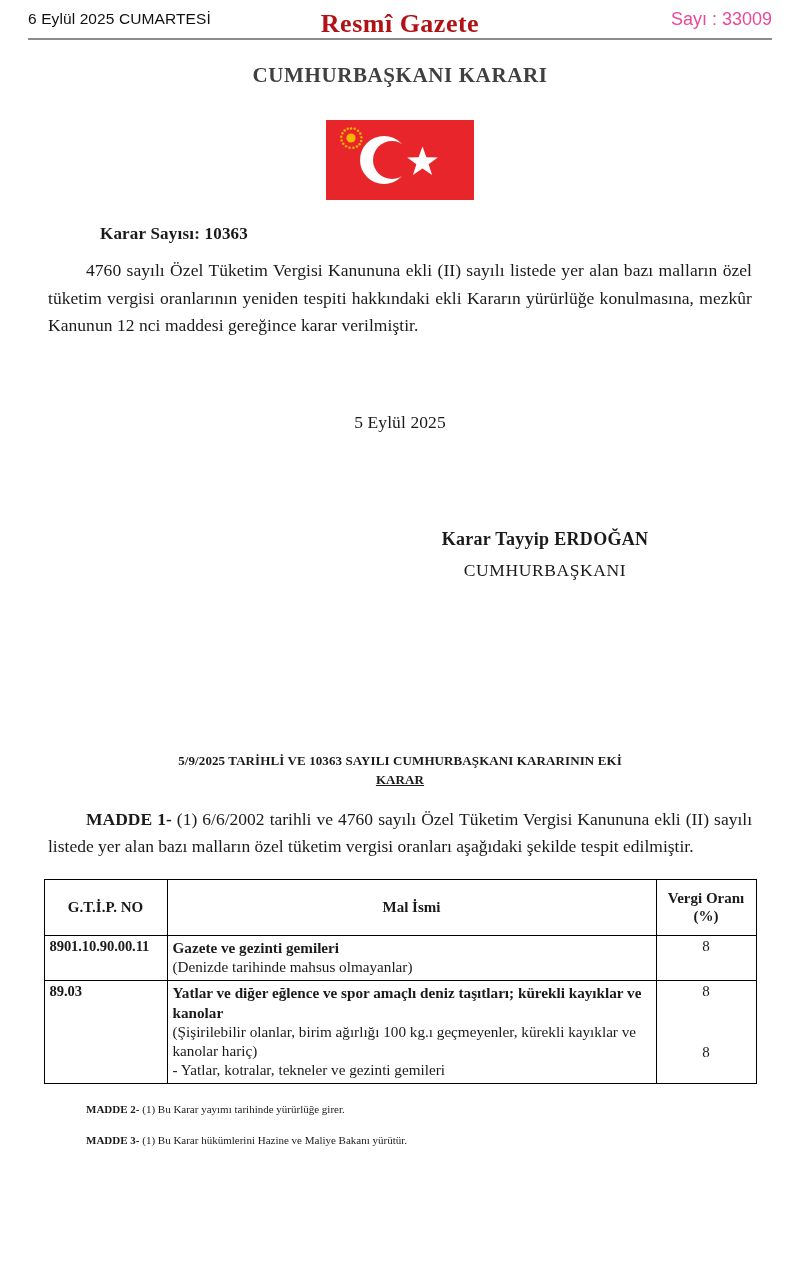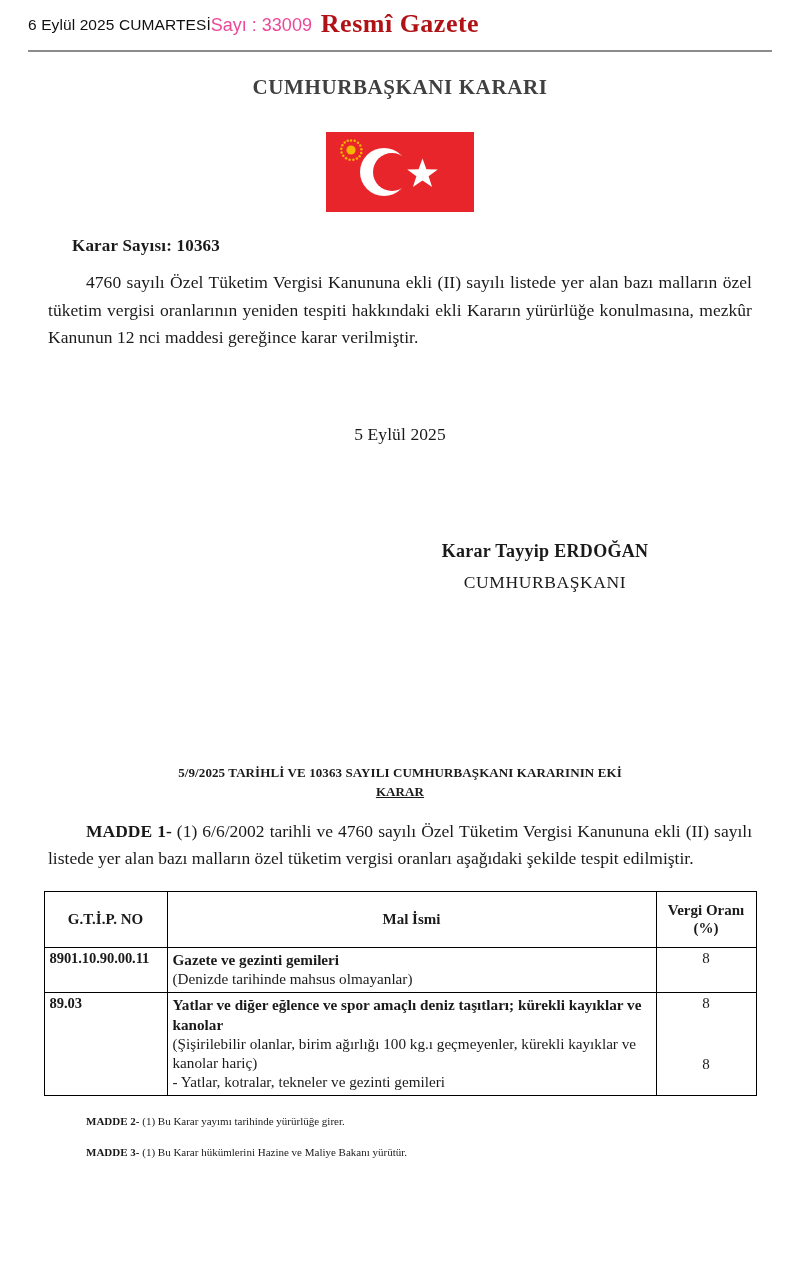"6 Eylül 2025 CUMARTESİ" .masthead { height: 50px -> 38px; justify-content: flex-start -> space-between }
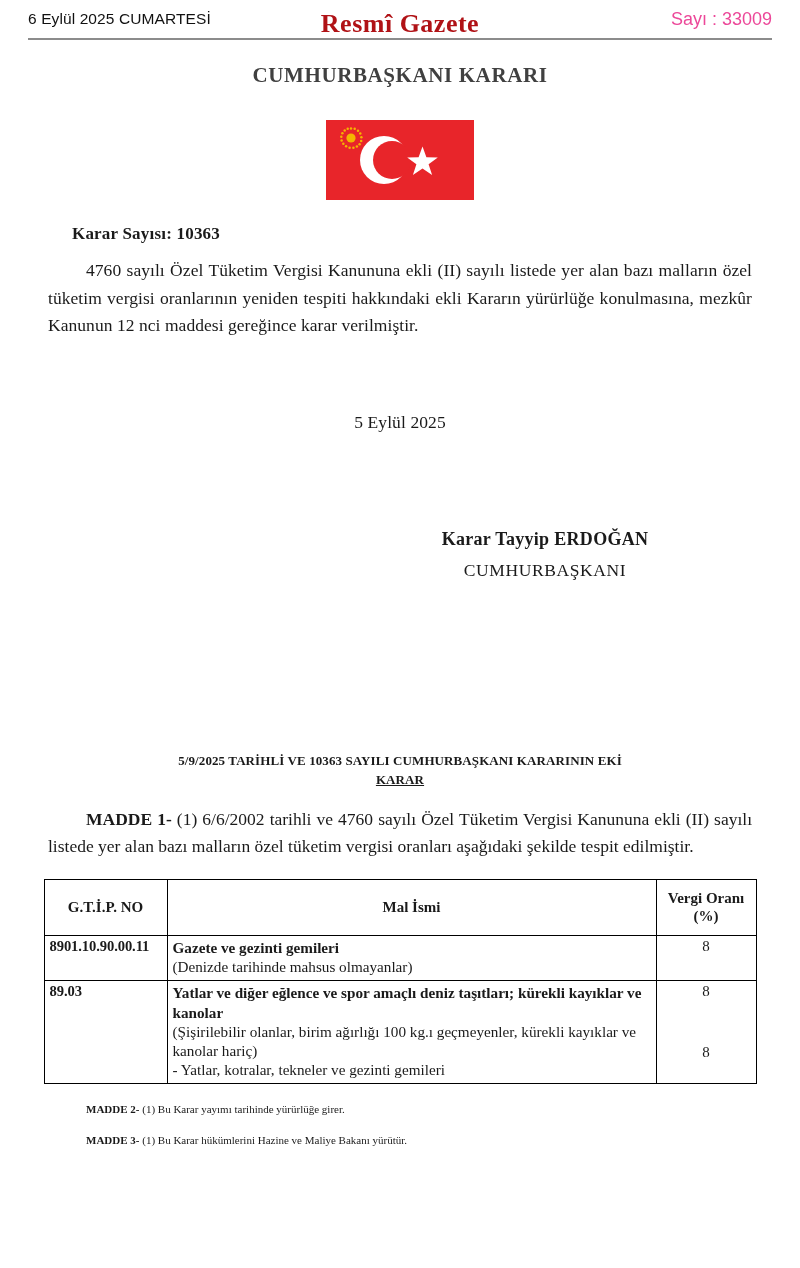"Karar Sayısı: 10363" .karar-no { margin-left: 24px -> 52px }
